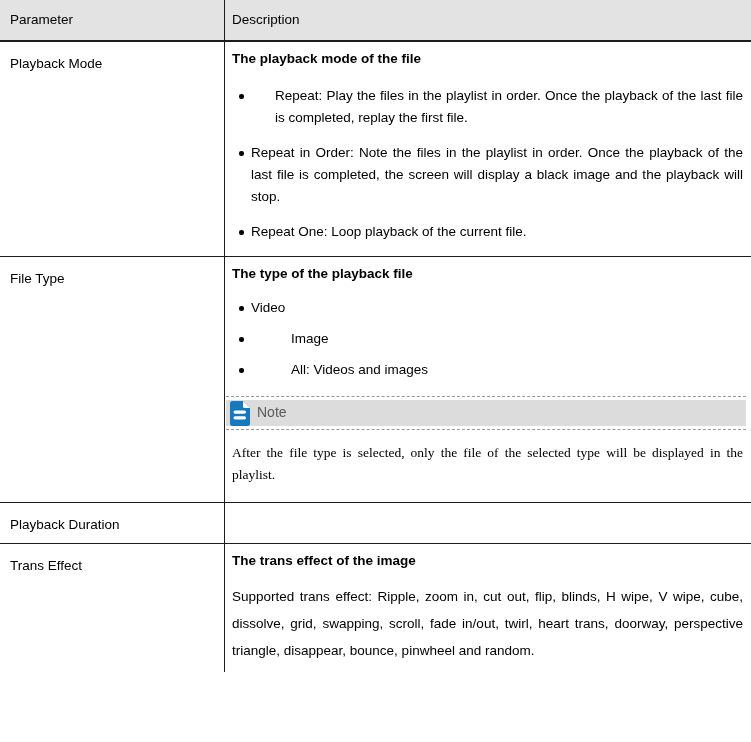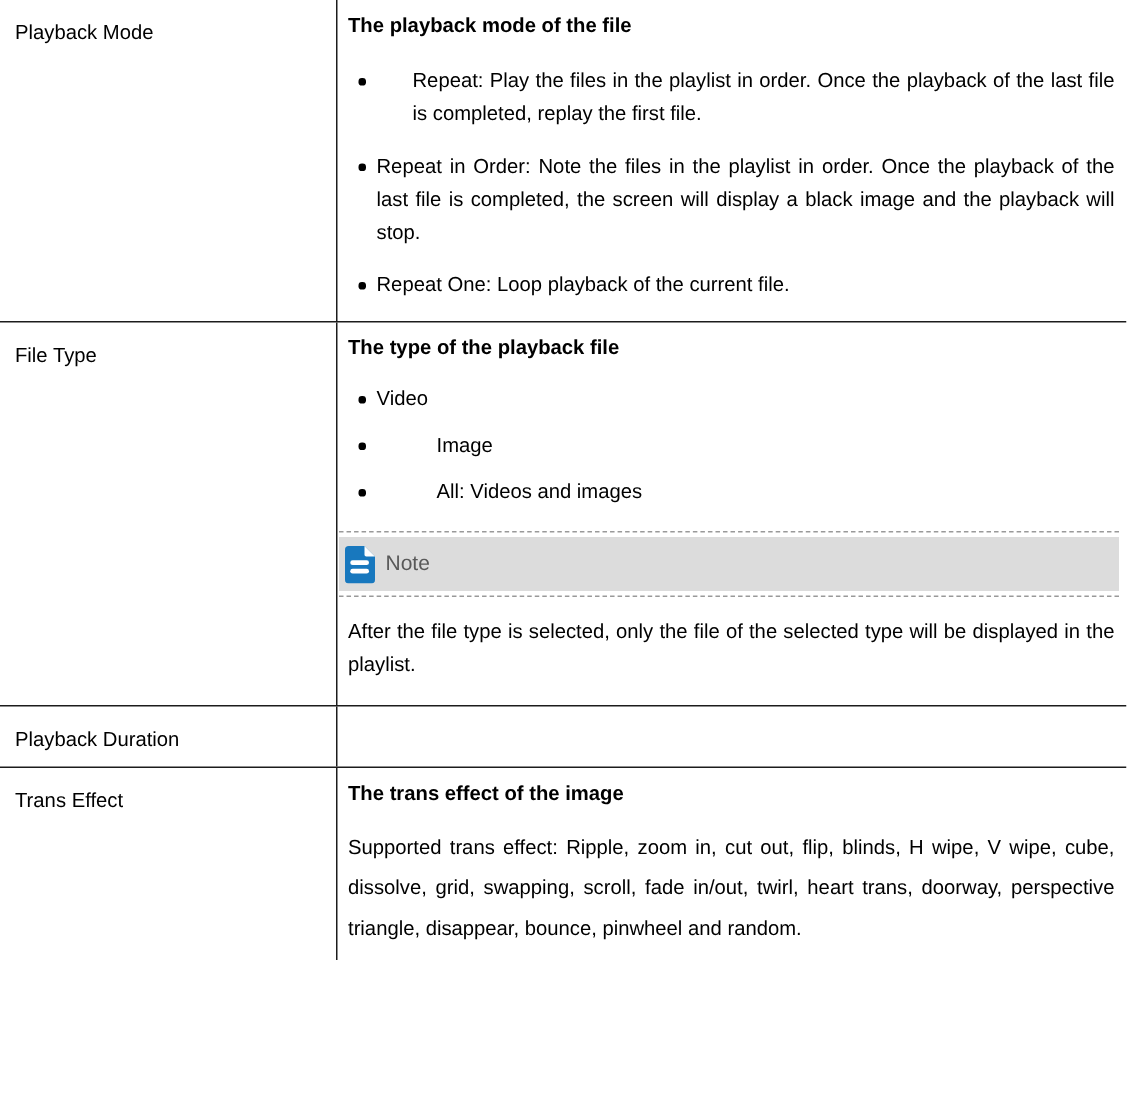"Parameter" div.row { html: none -> <div> <div>Parameter</div> <div>Description</div> </div> }
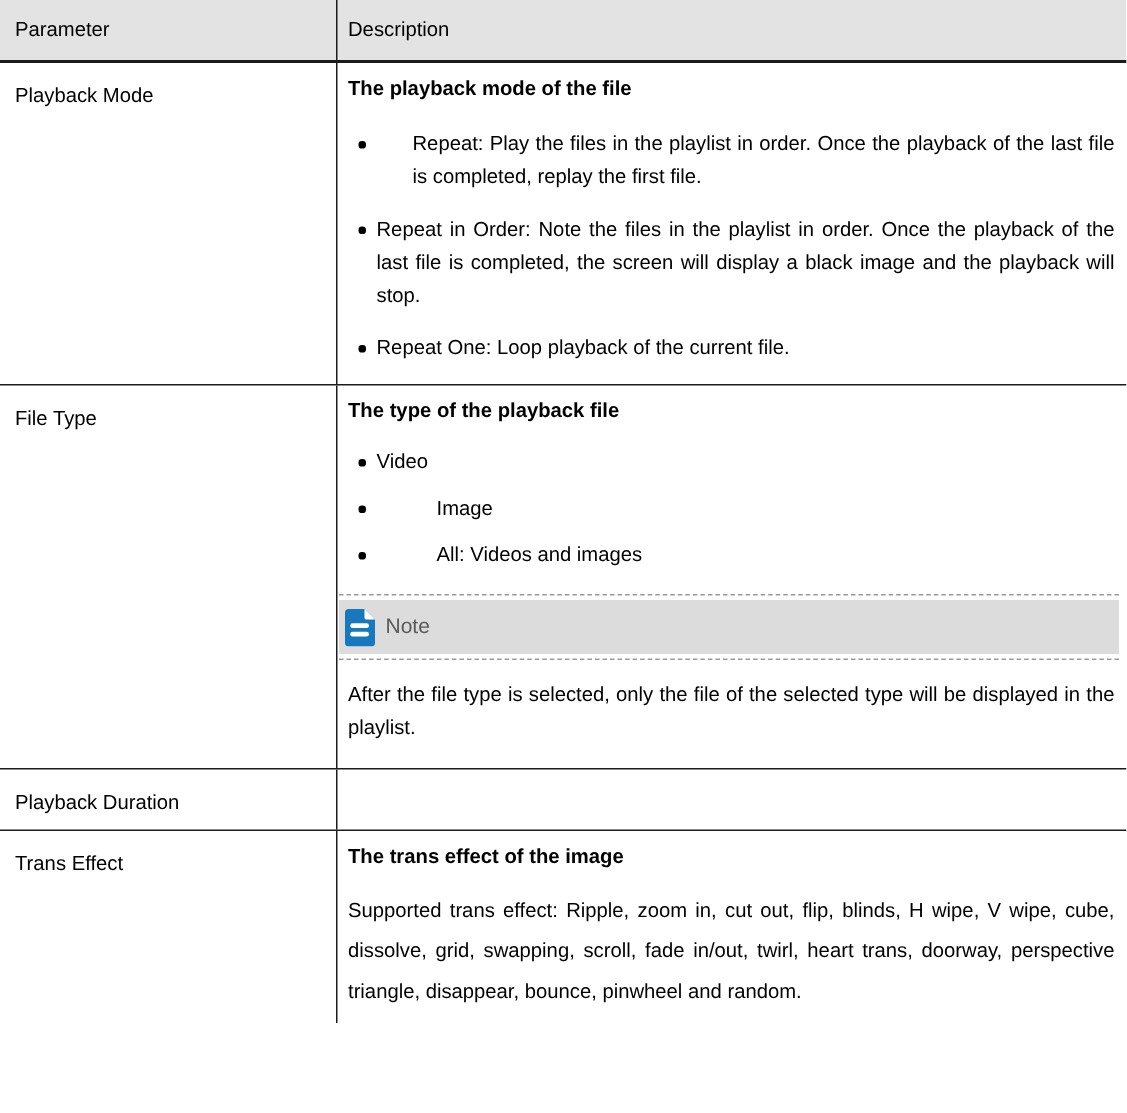"Note" .note-bar { height: 36px -> 26px }
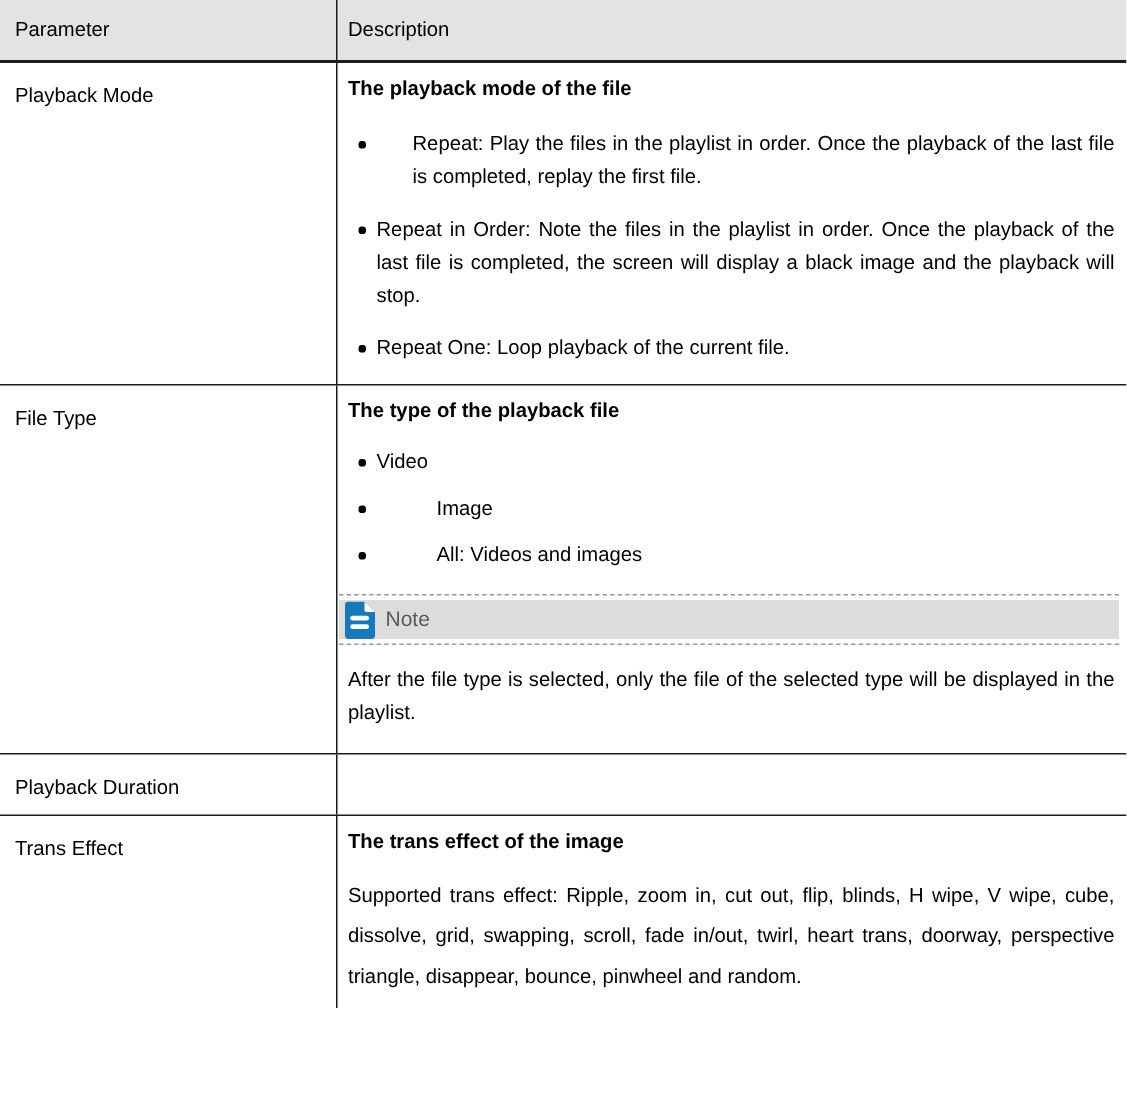"After the file type is" .note-text { font-family: none -> Liberation Serif, serif }
